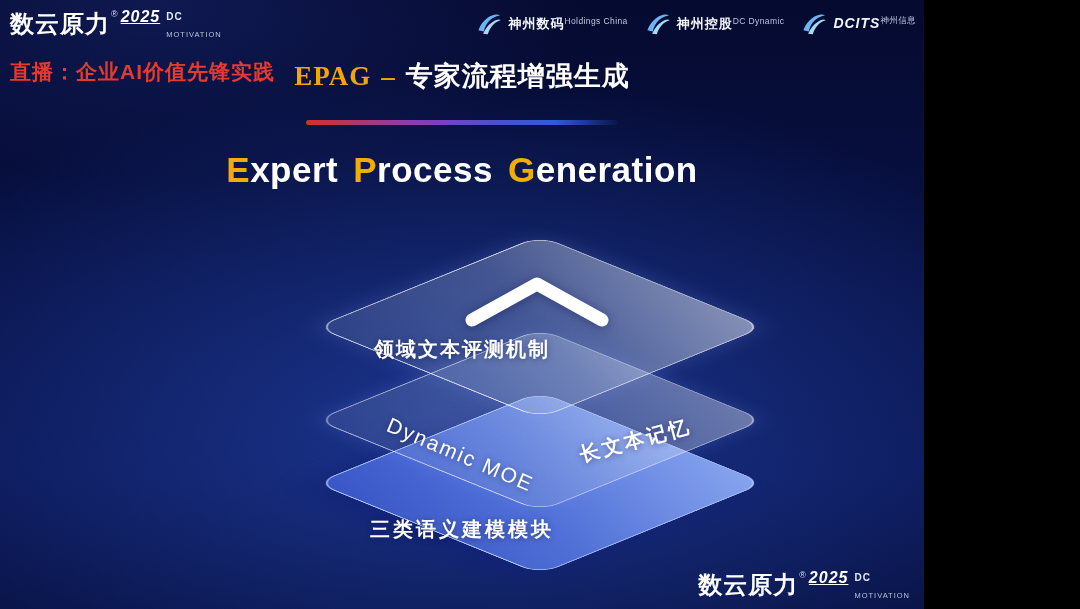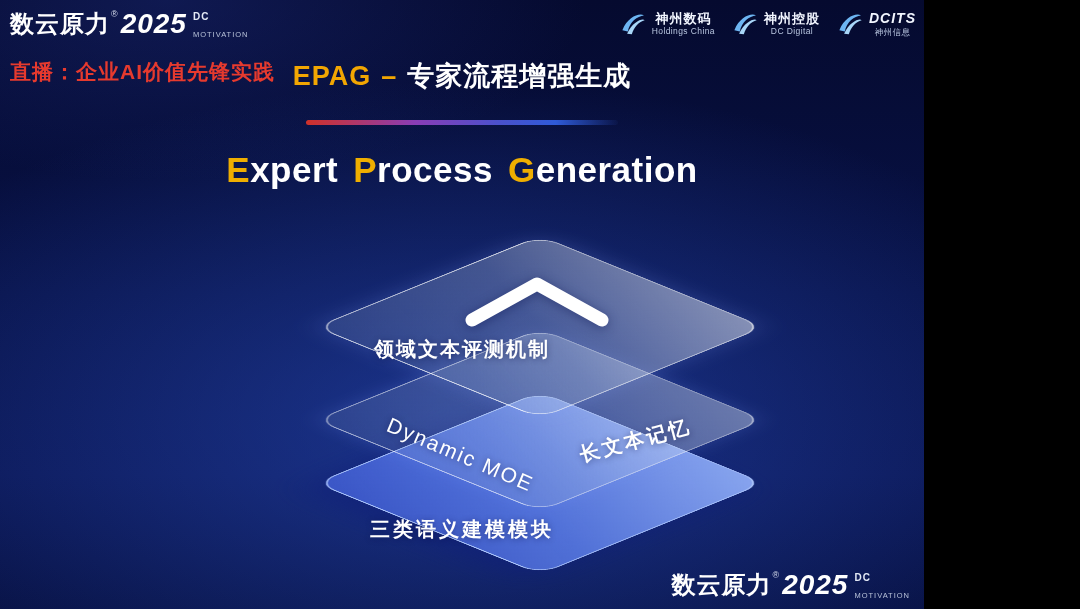"2025" .brand-year { font-size: 28px -> 16px; text-decoration: none -> underline }
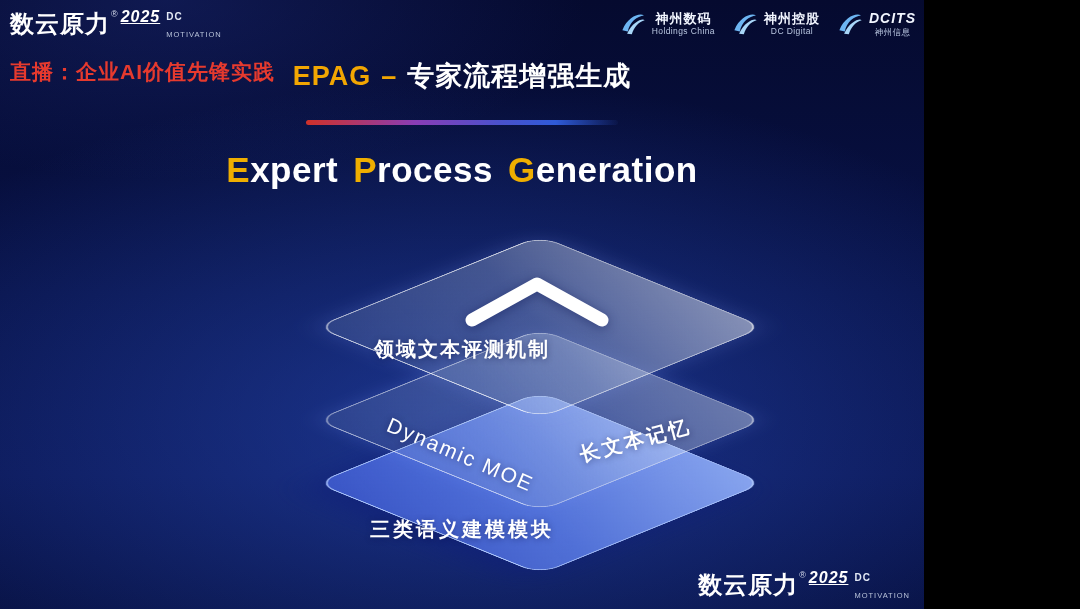"神州数码" .plogo-text { flex-direction: column -> none; text-align: center -> none }
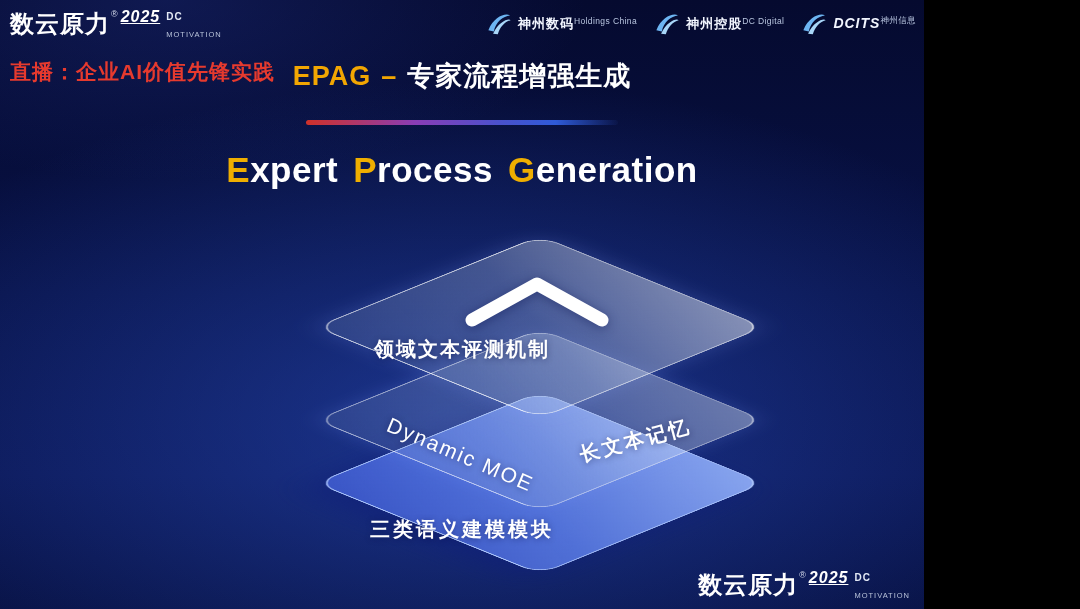"DC Digital" div.plogo-sub { text: Digital -> Dynamic }
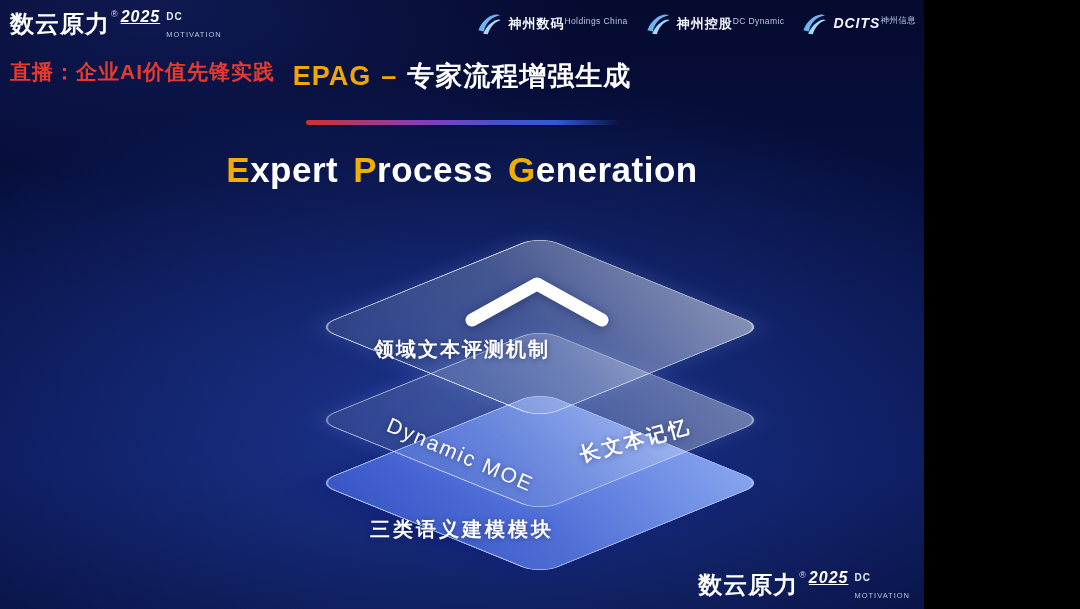"EPAG" .main-title .gold { font-family: none -> Liberation Serif, serif }
